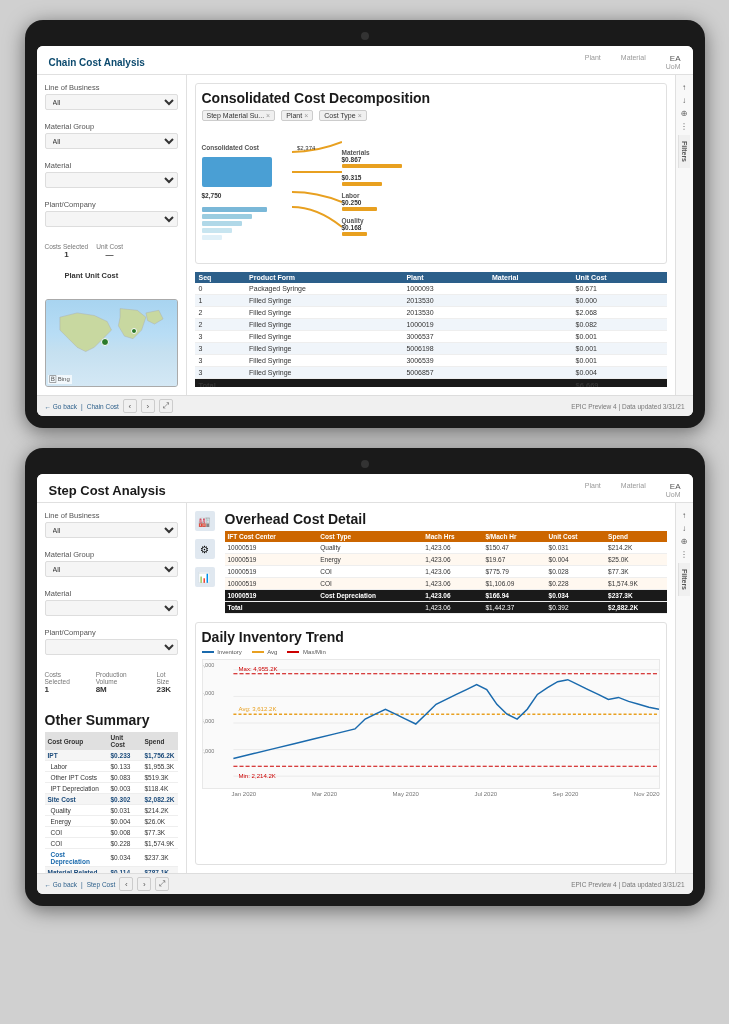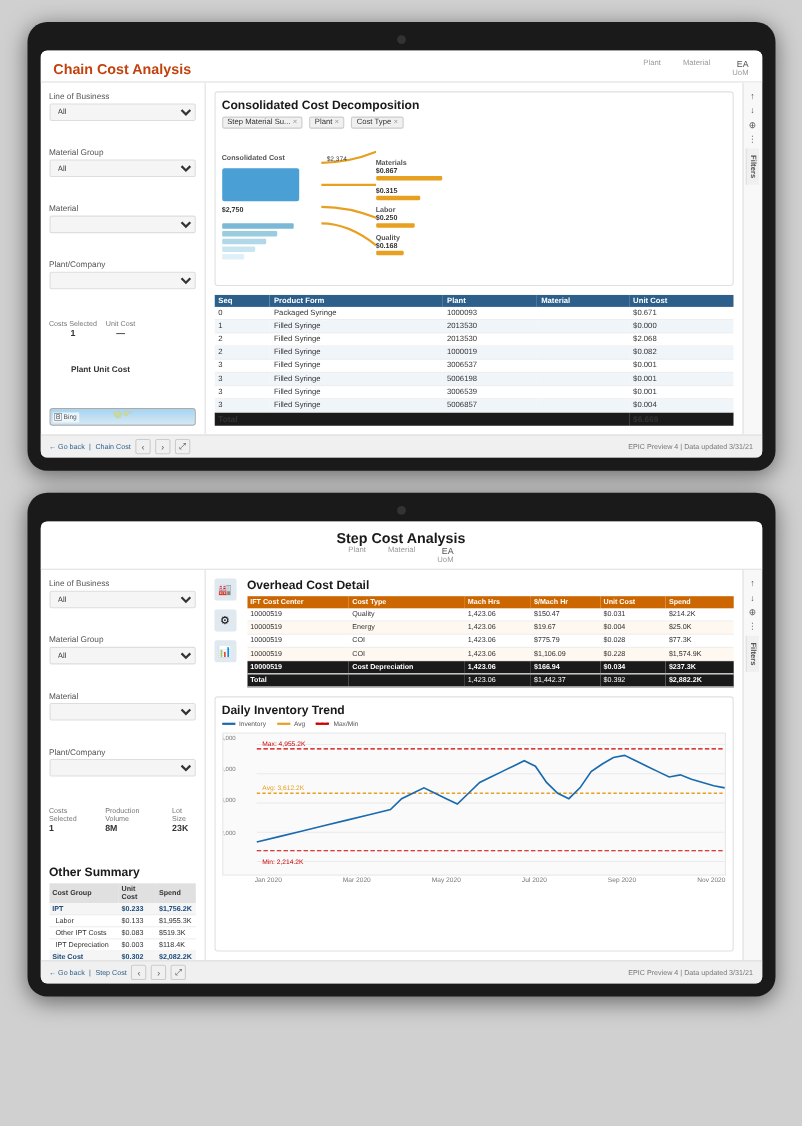"Chain Cost Analysis" .chain-title { color: #c2410c -> #0c4a6e; font-size: 13px -> 10px }
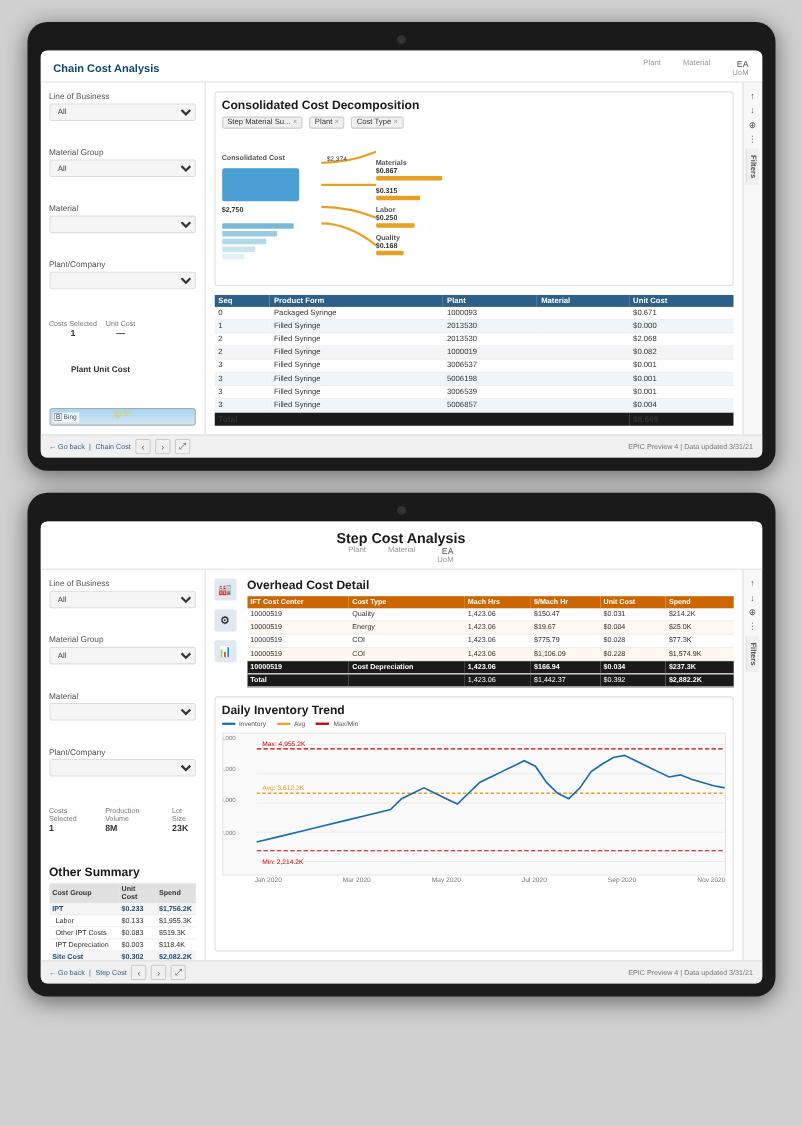"Line of Business" .left-panel { gap: 24px -> 12px }
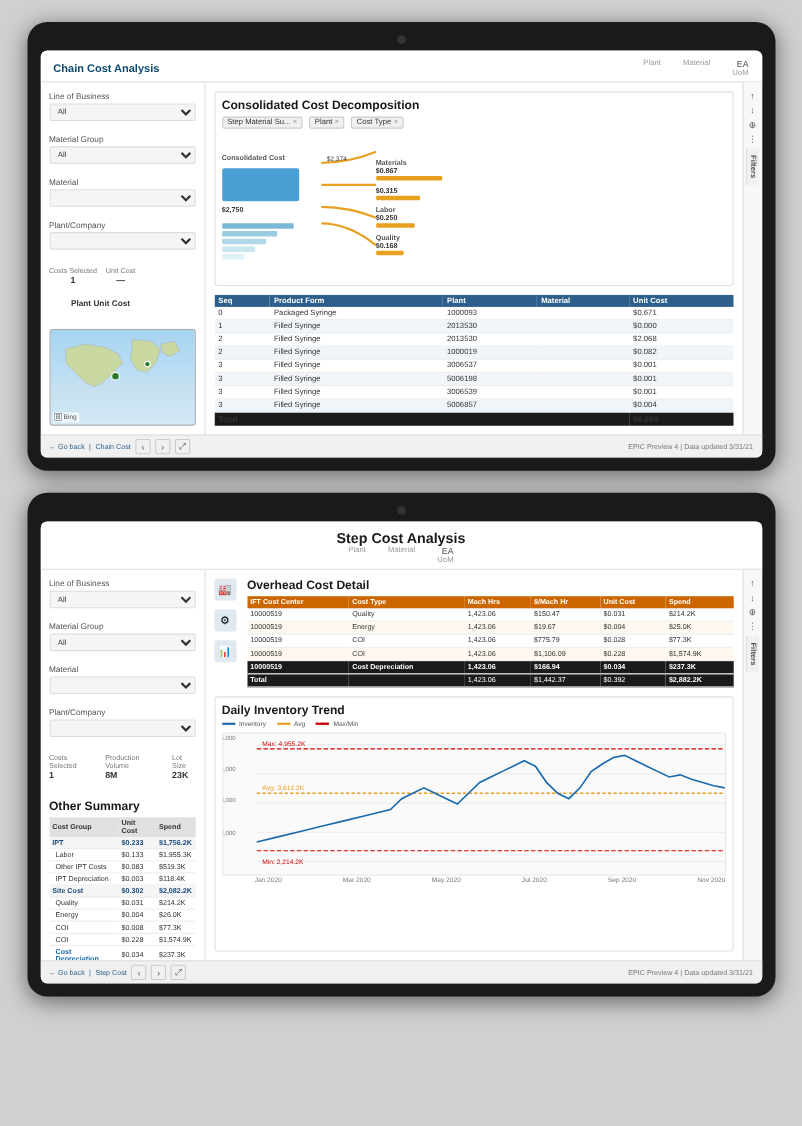"Consolidated Cost Decomposition" .section-title { font-size: 11px -> 14px }
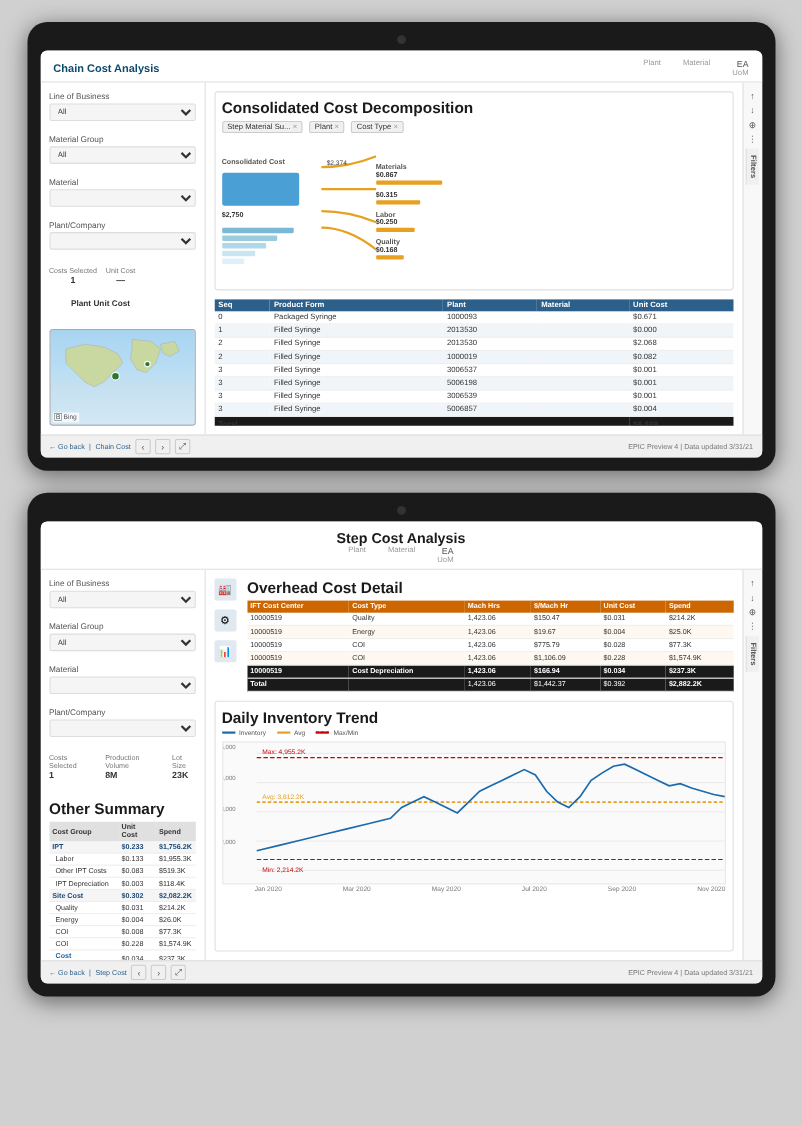"Step Cost Analysis" .step-header { flex-direction: column -> none }
